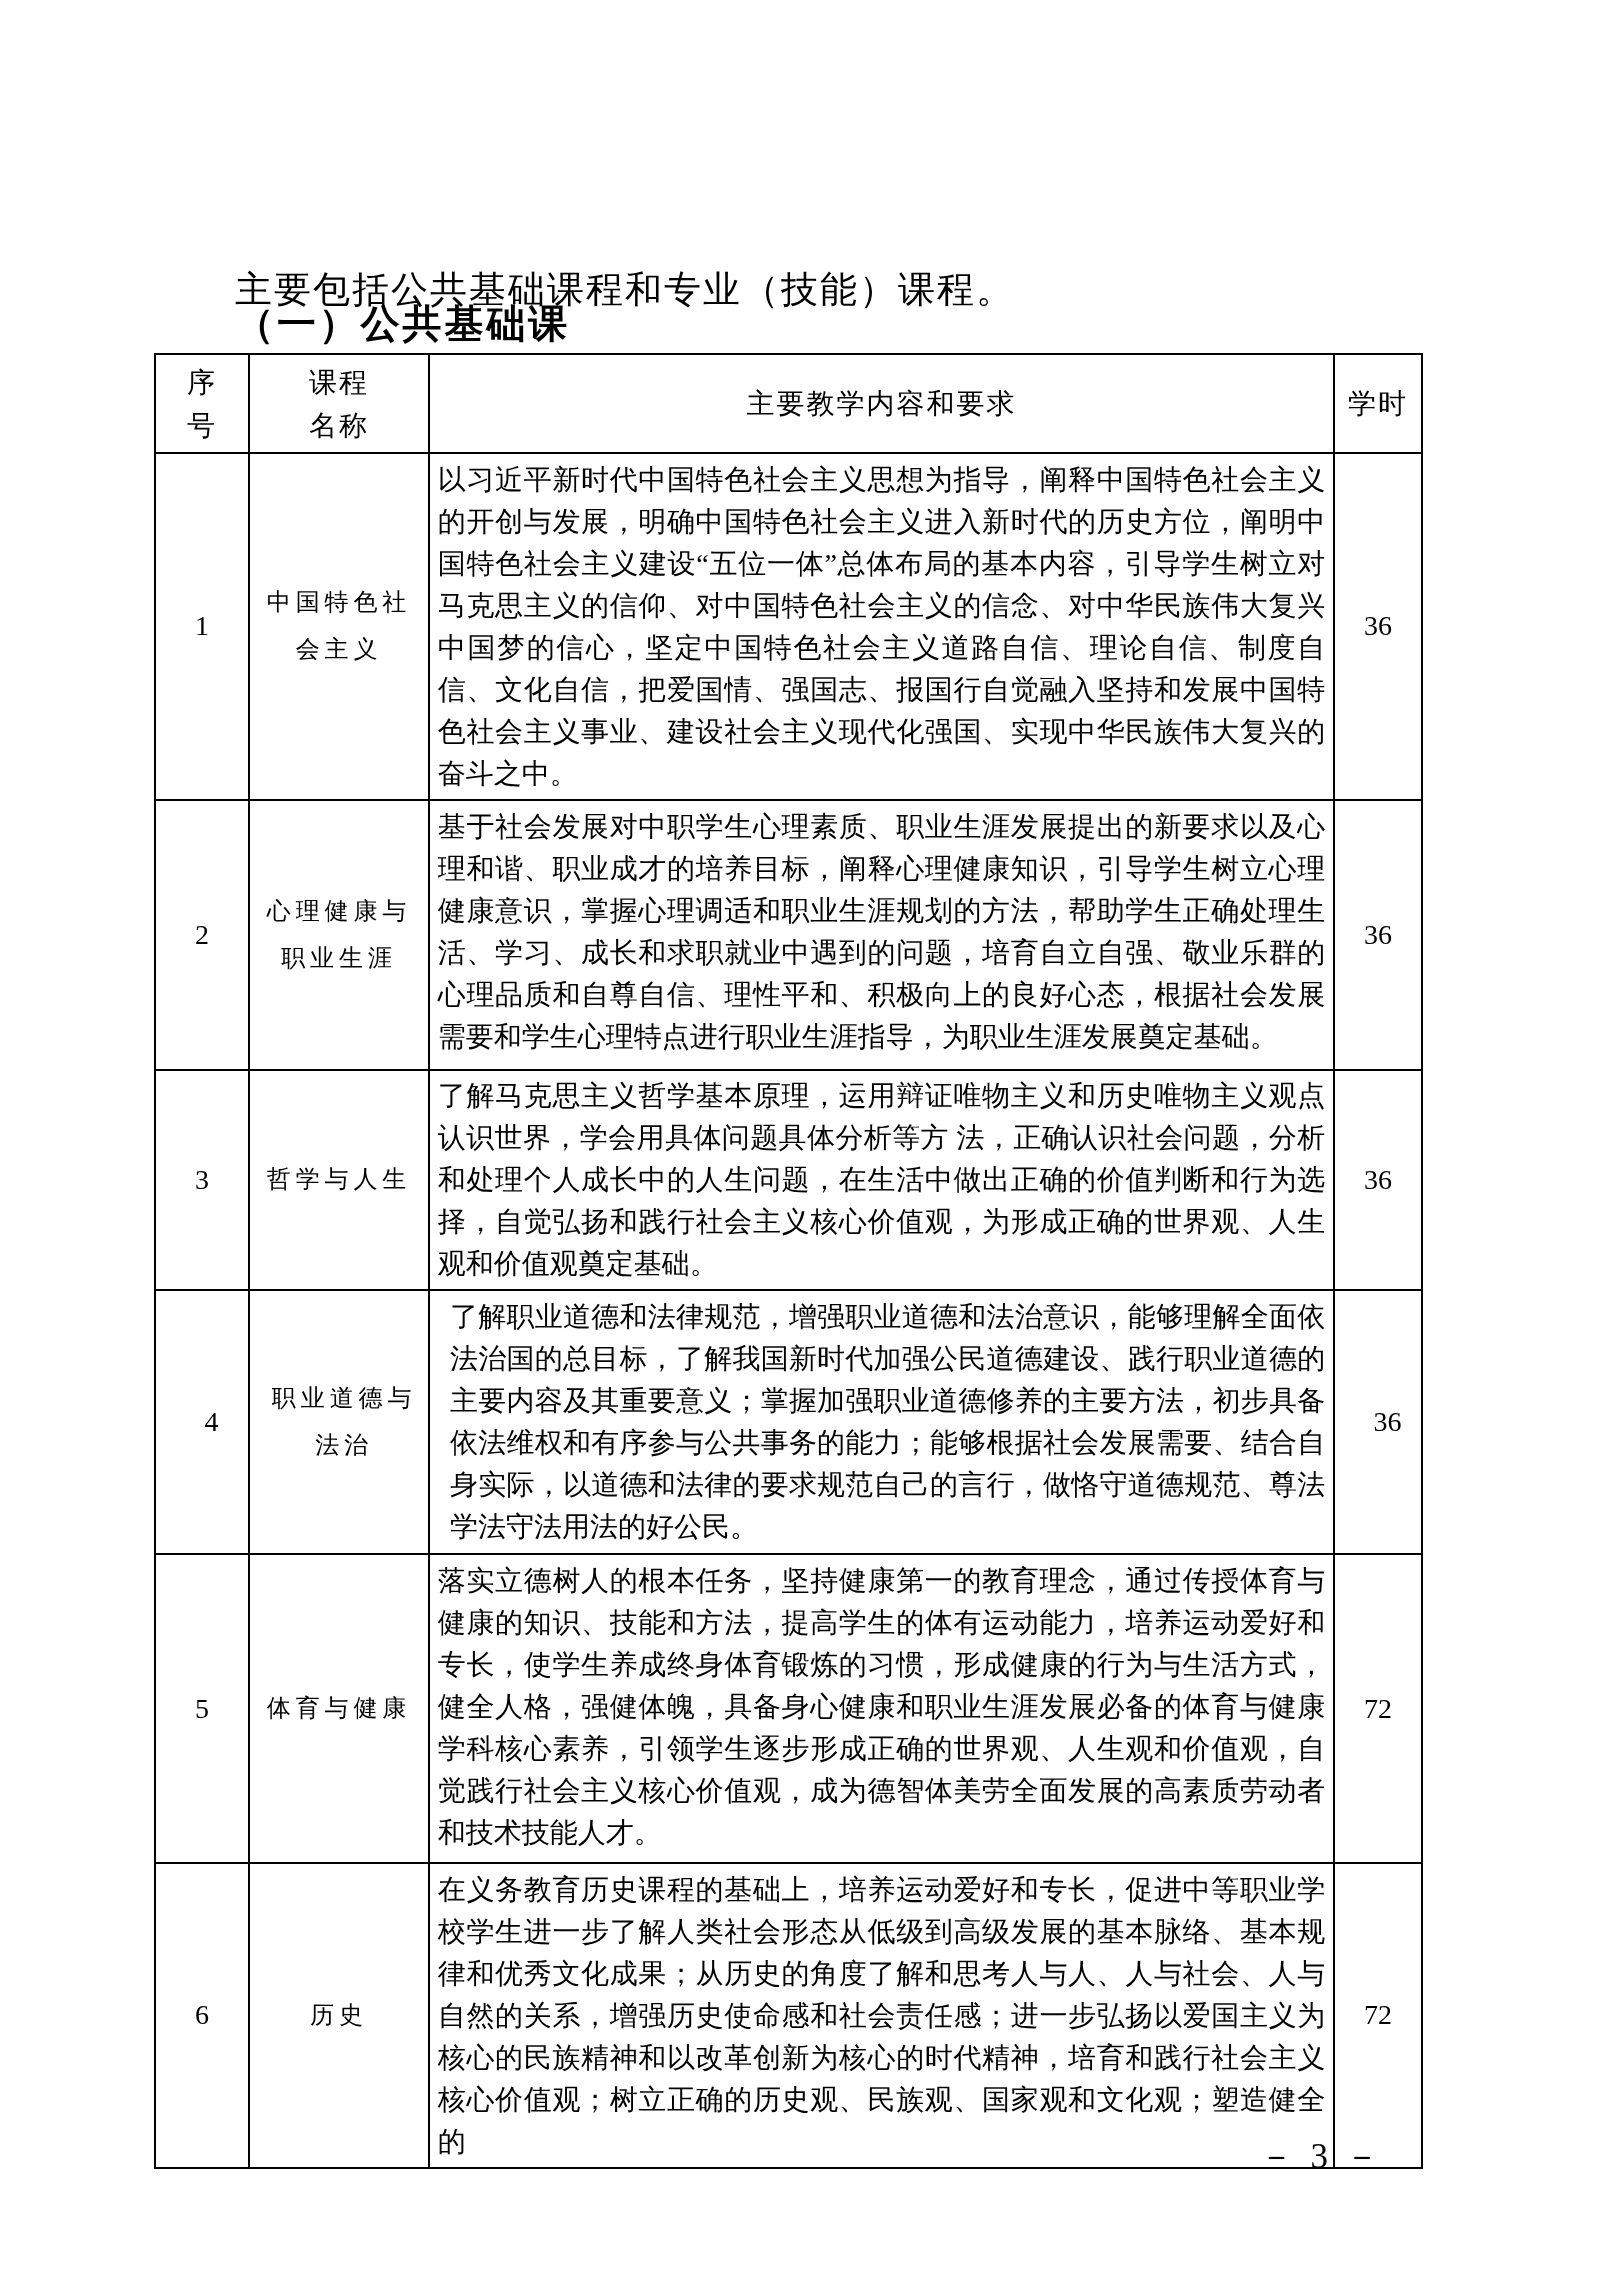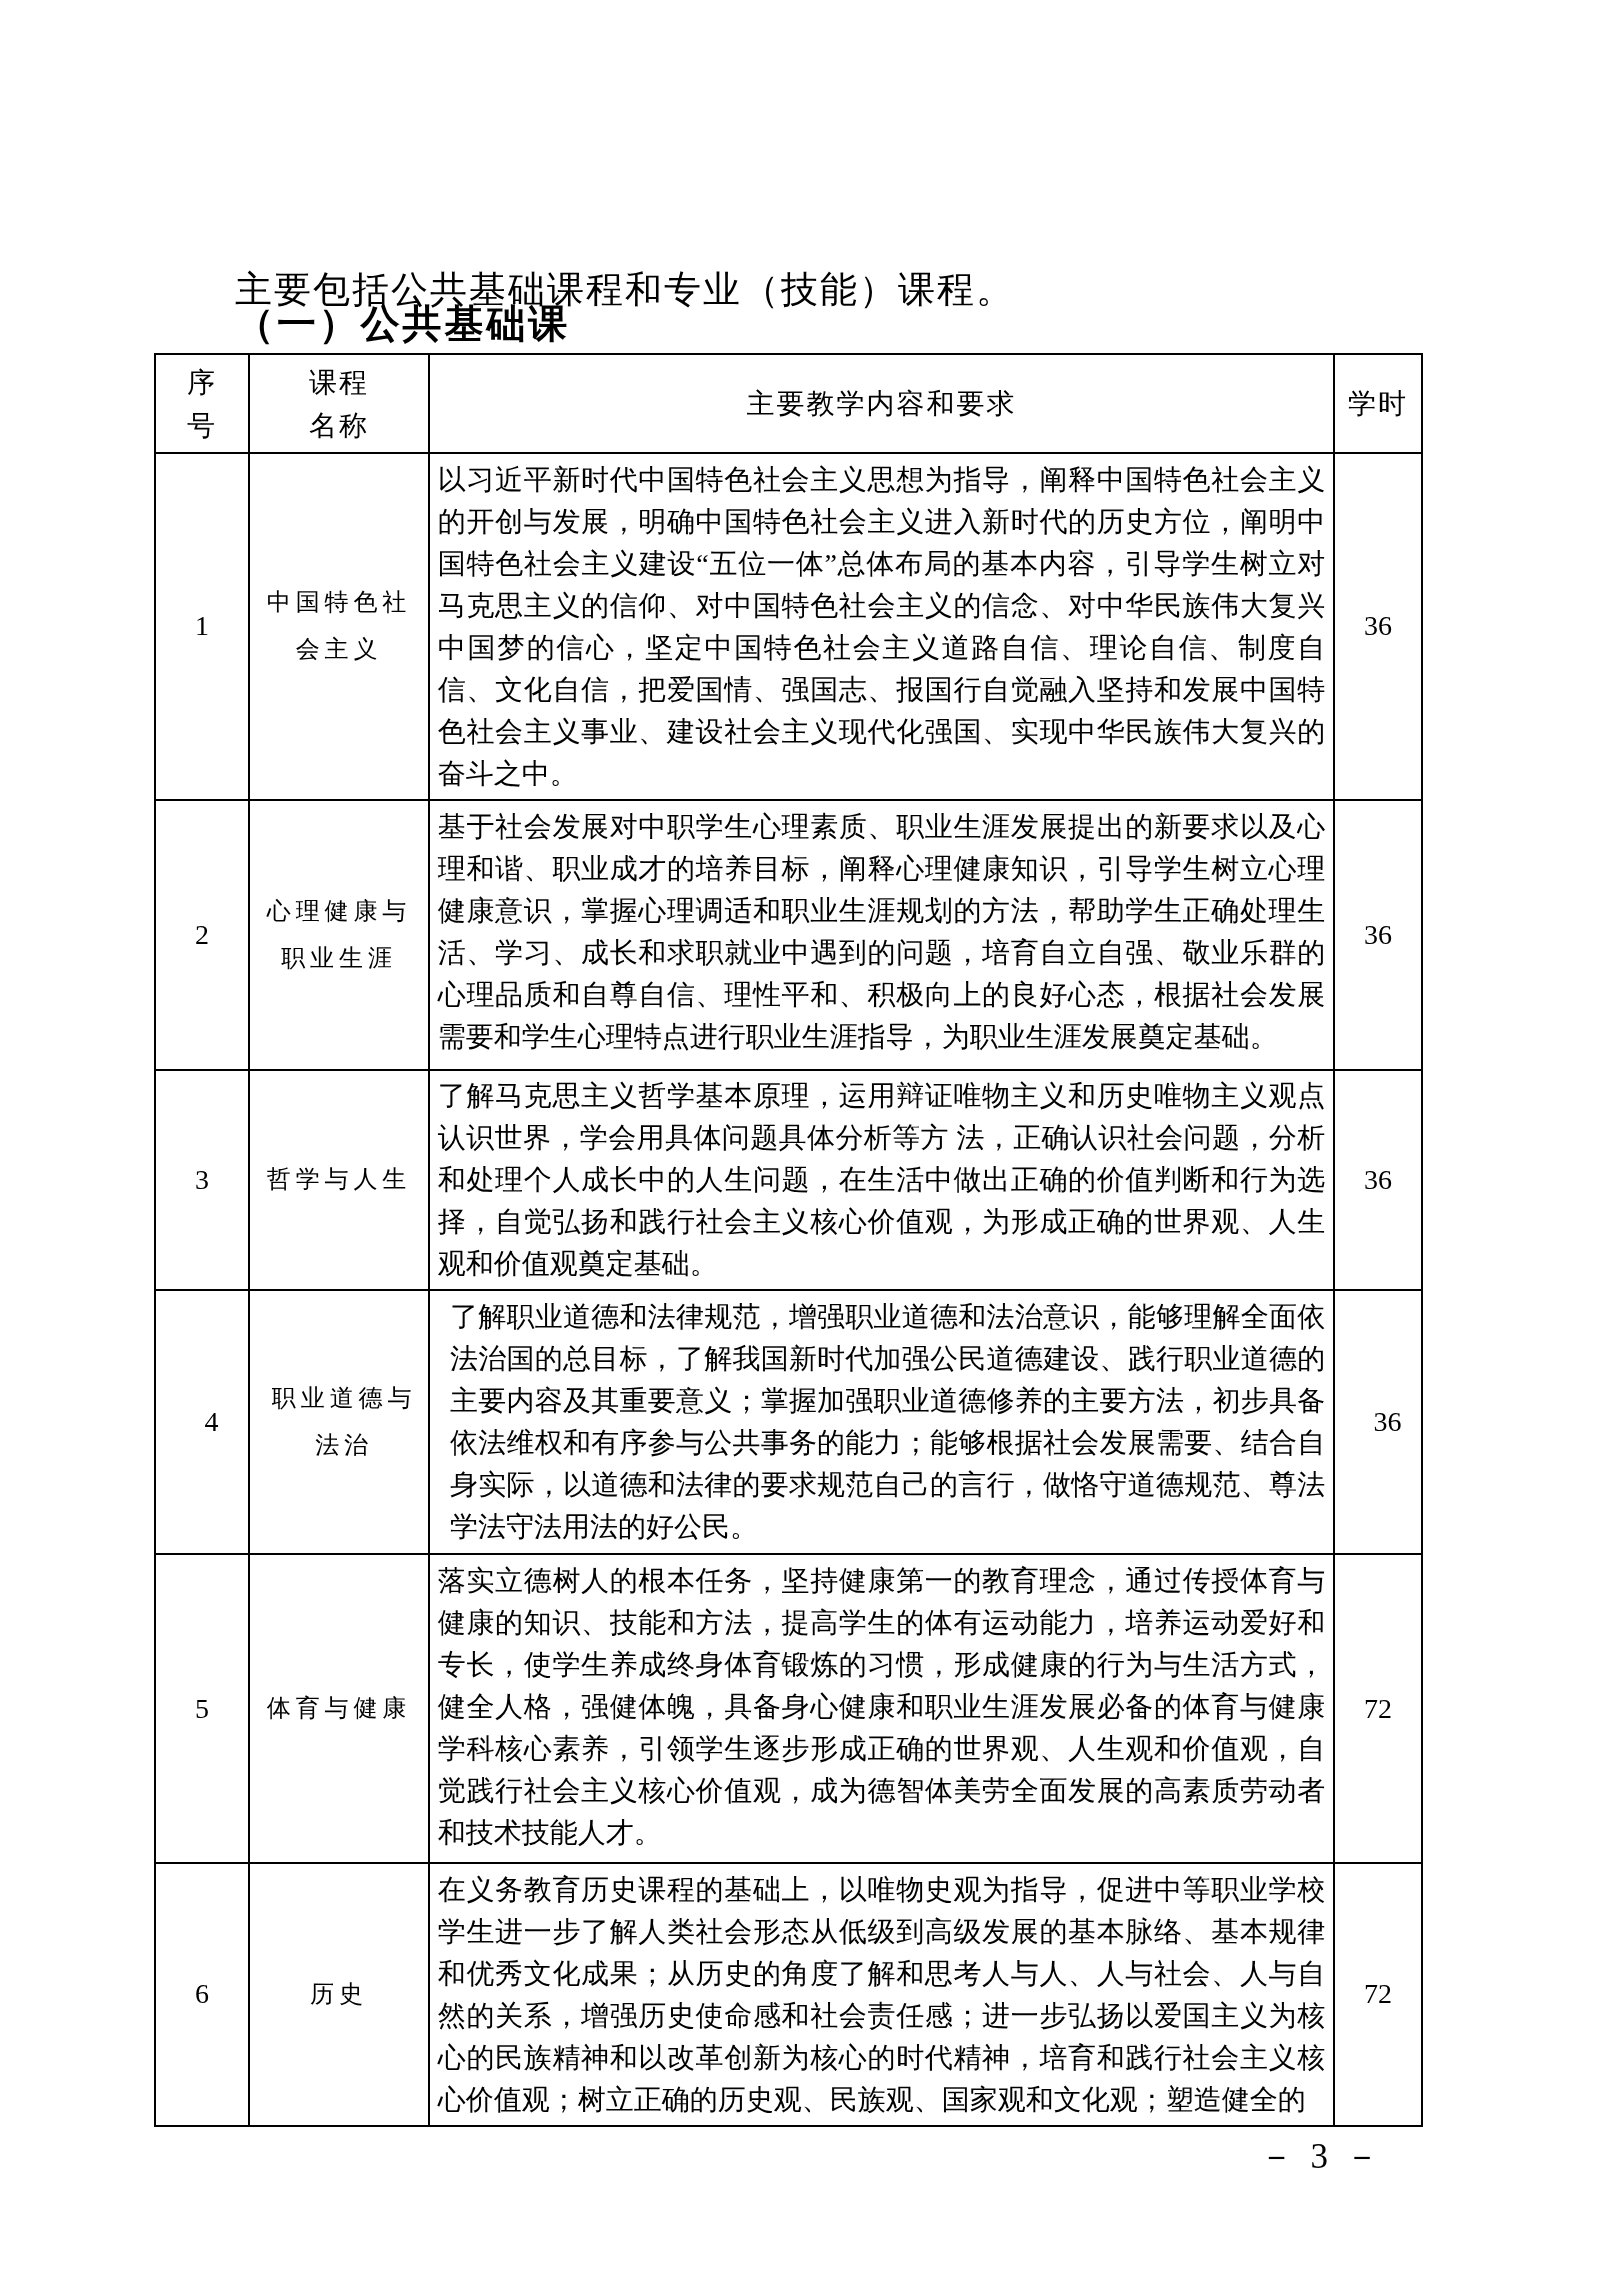"在义务教育历史课程的基础上，以唯物史观为指导，促进中等职业学校学生进一步了解人类" td.content-cell { text: 以唯物史观为指导 -> 培养运动爱好和专长 }
